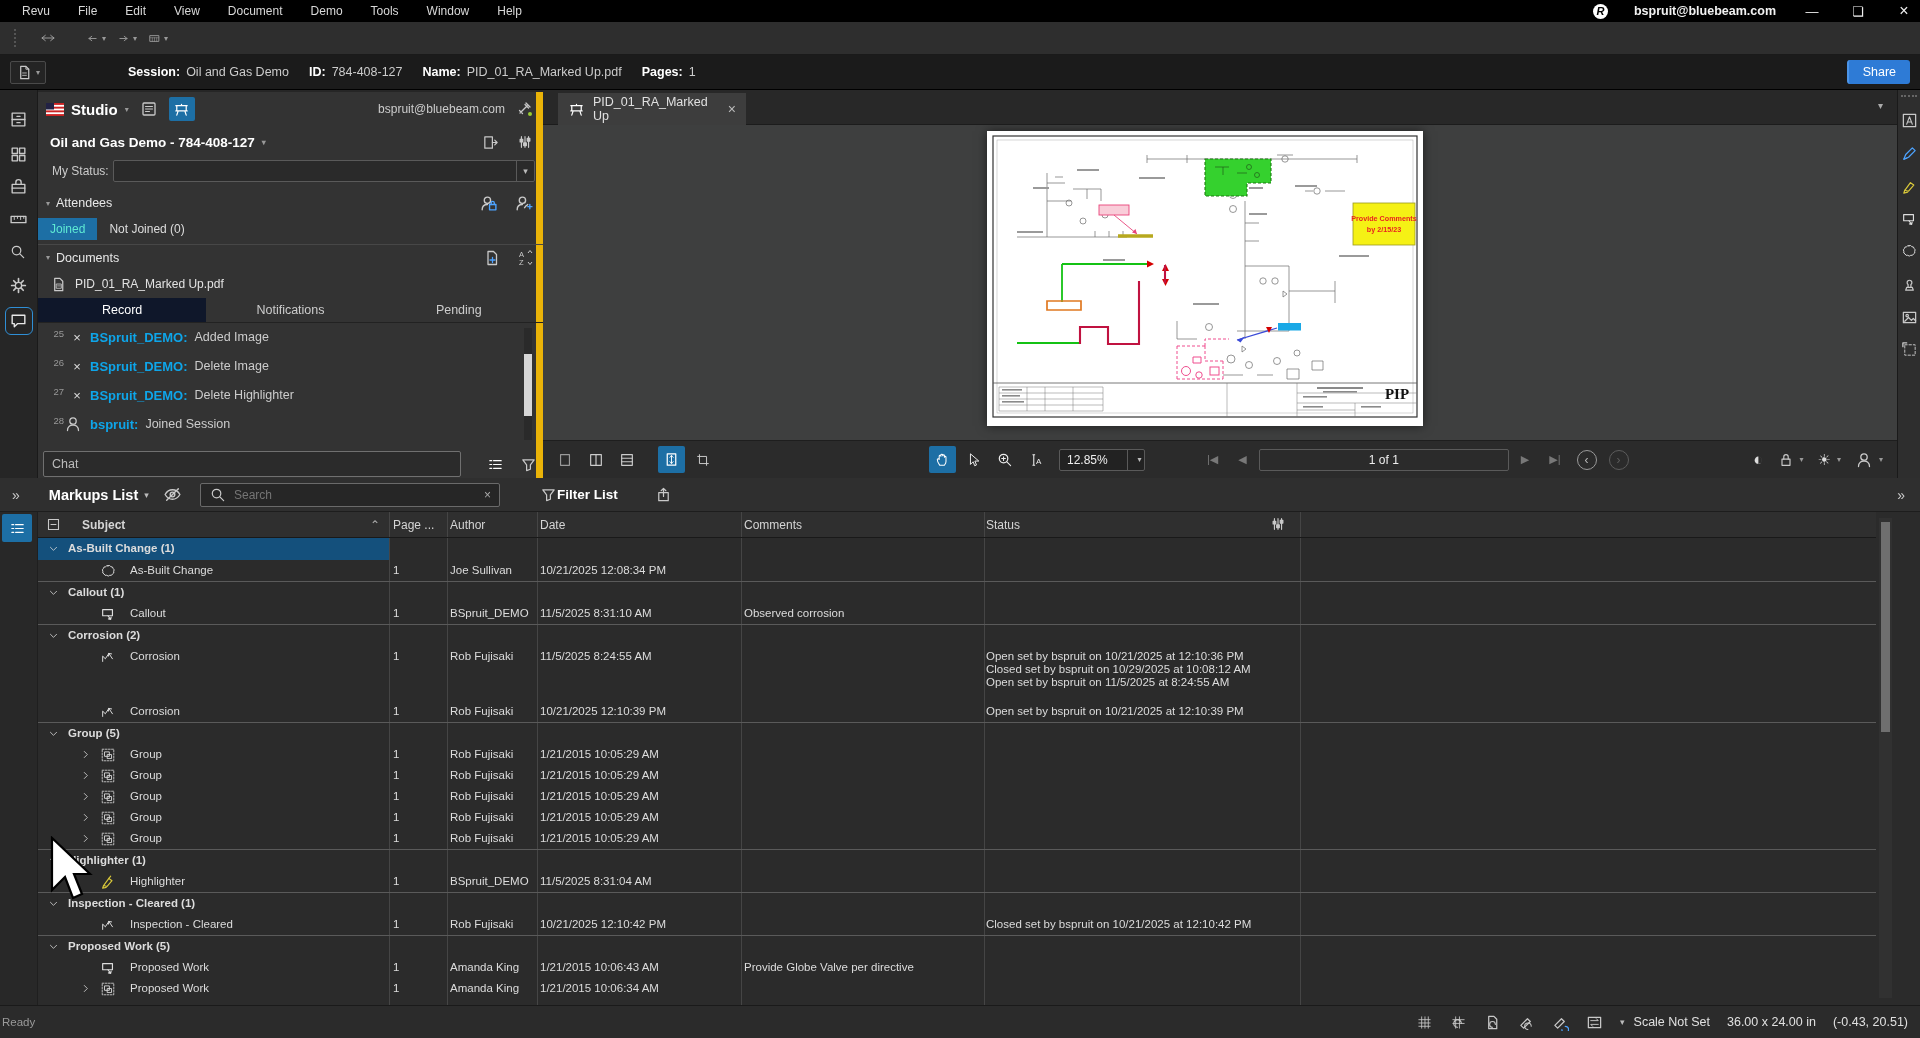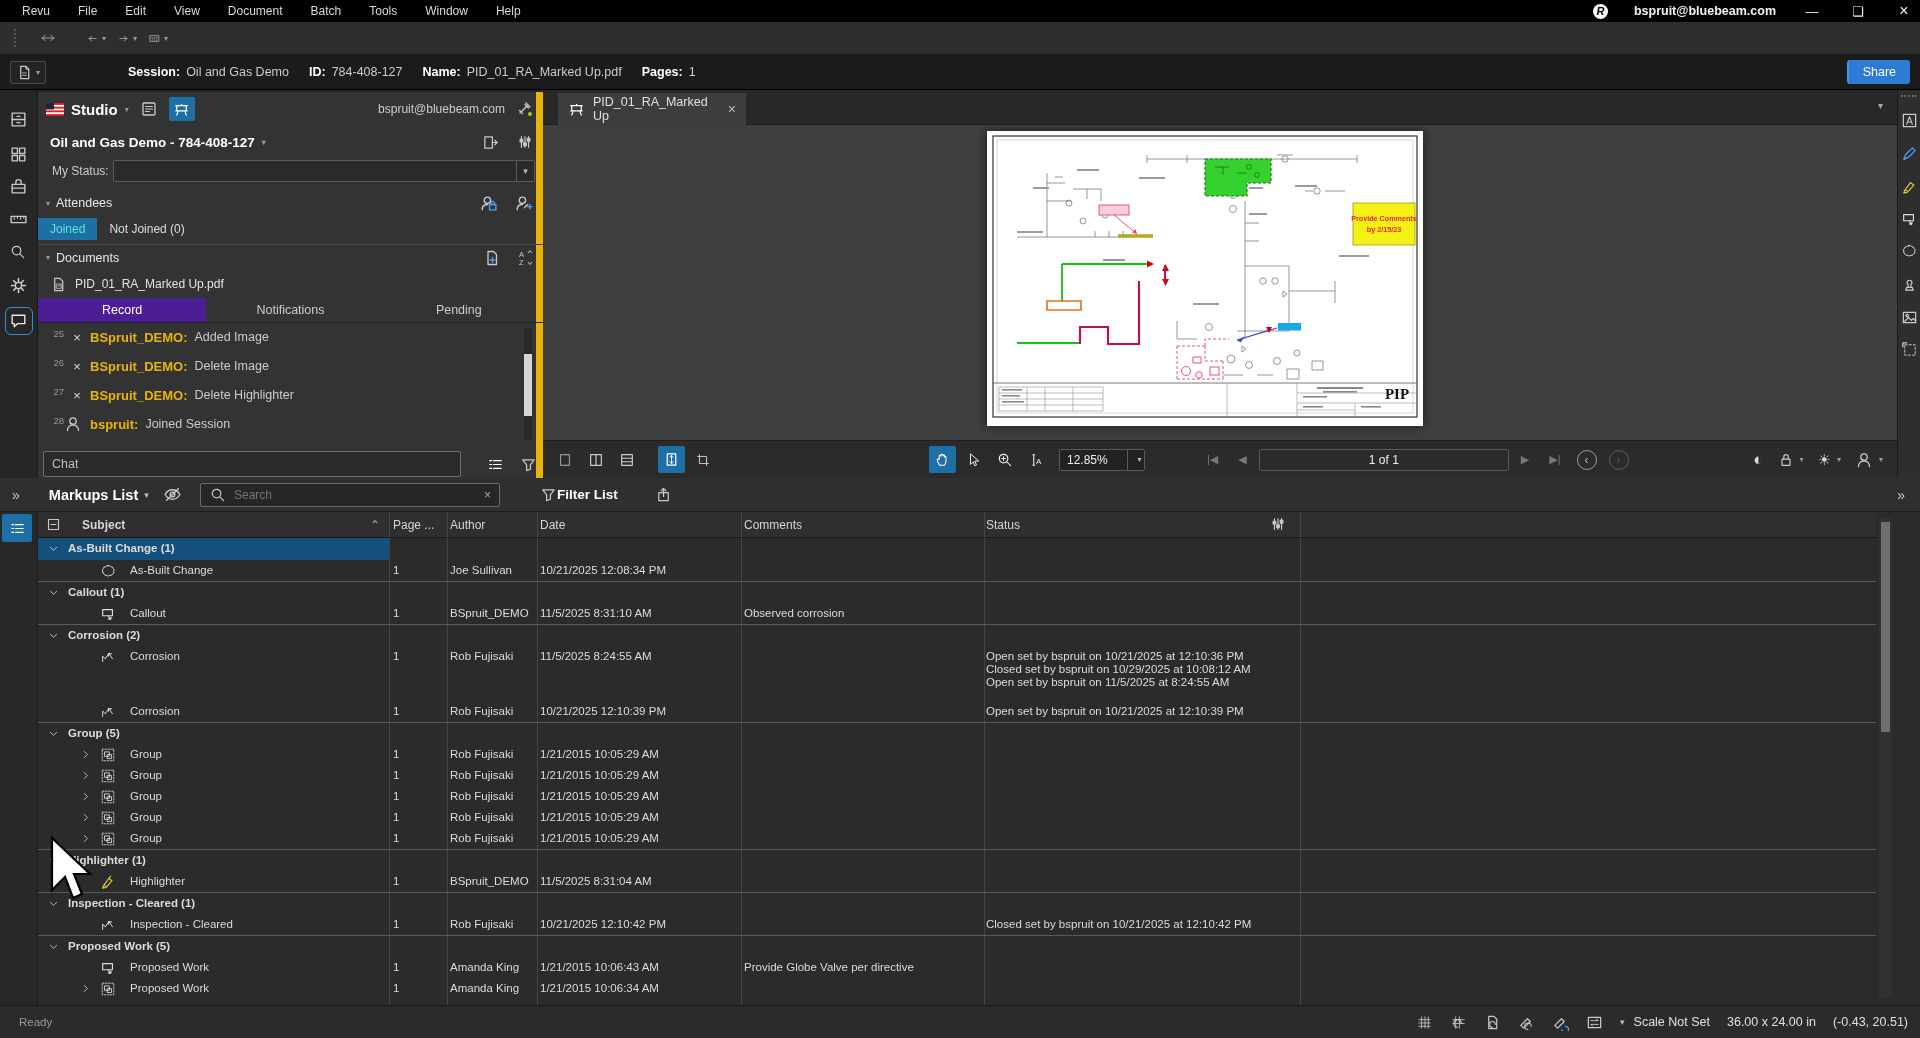"Batch" span { text: Batch -> Demo }
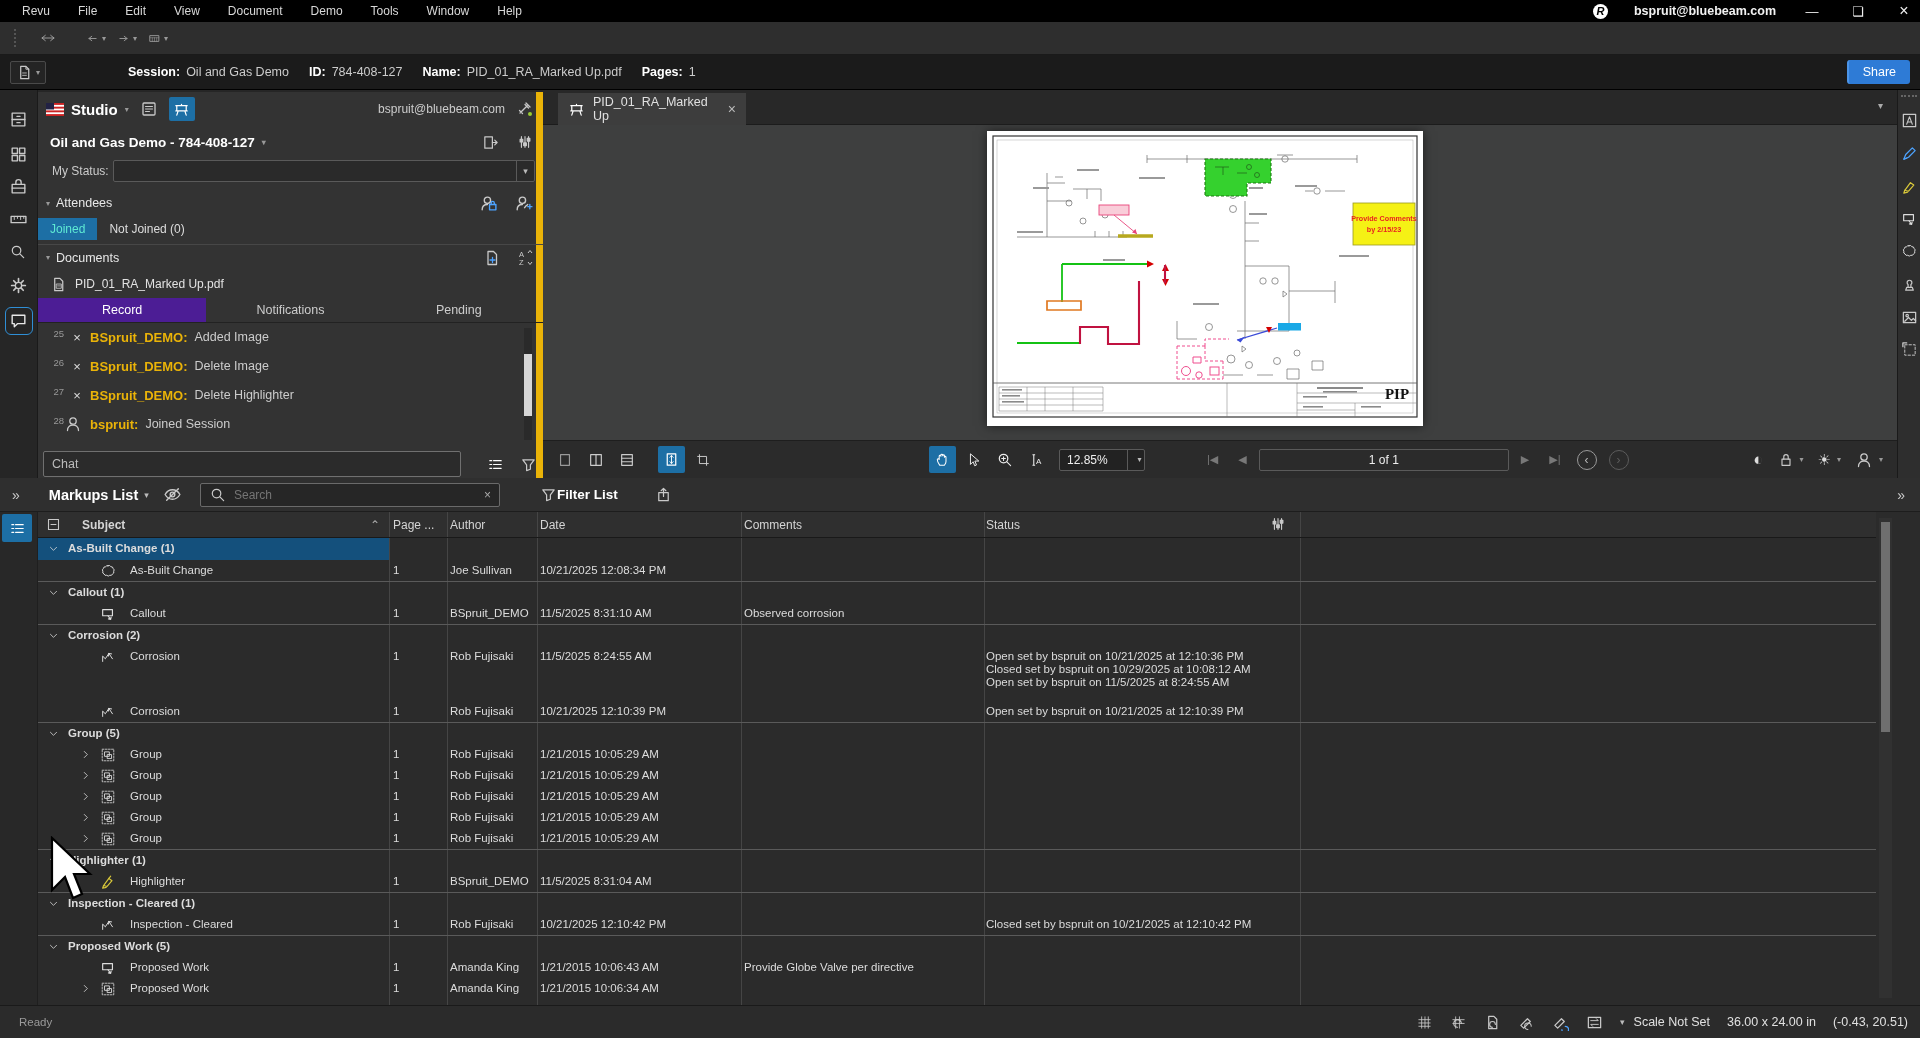"Record" #tabs3 .active { background: #4c1d95 -> #0f172a }
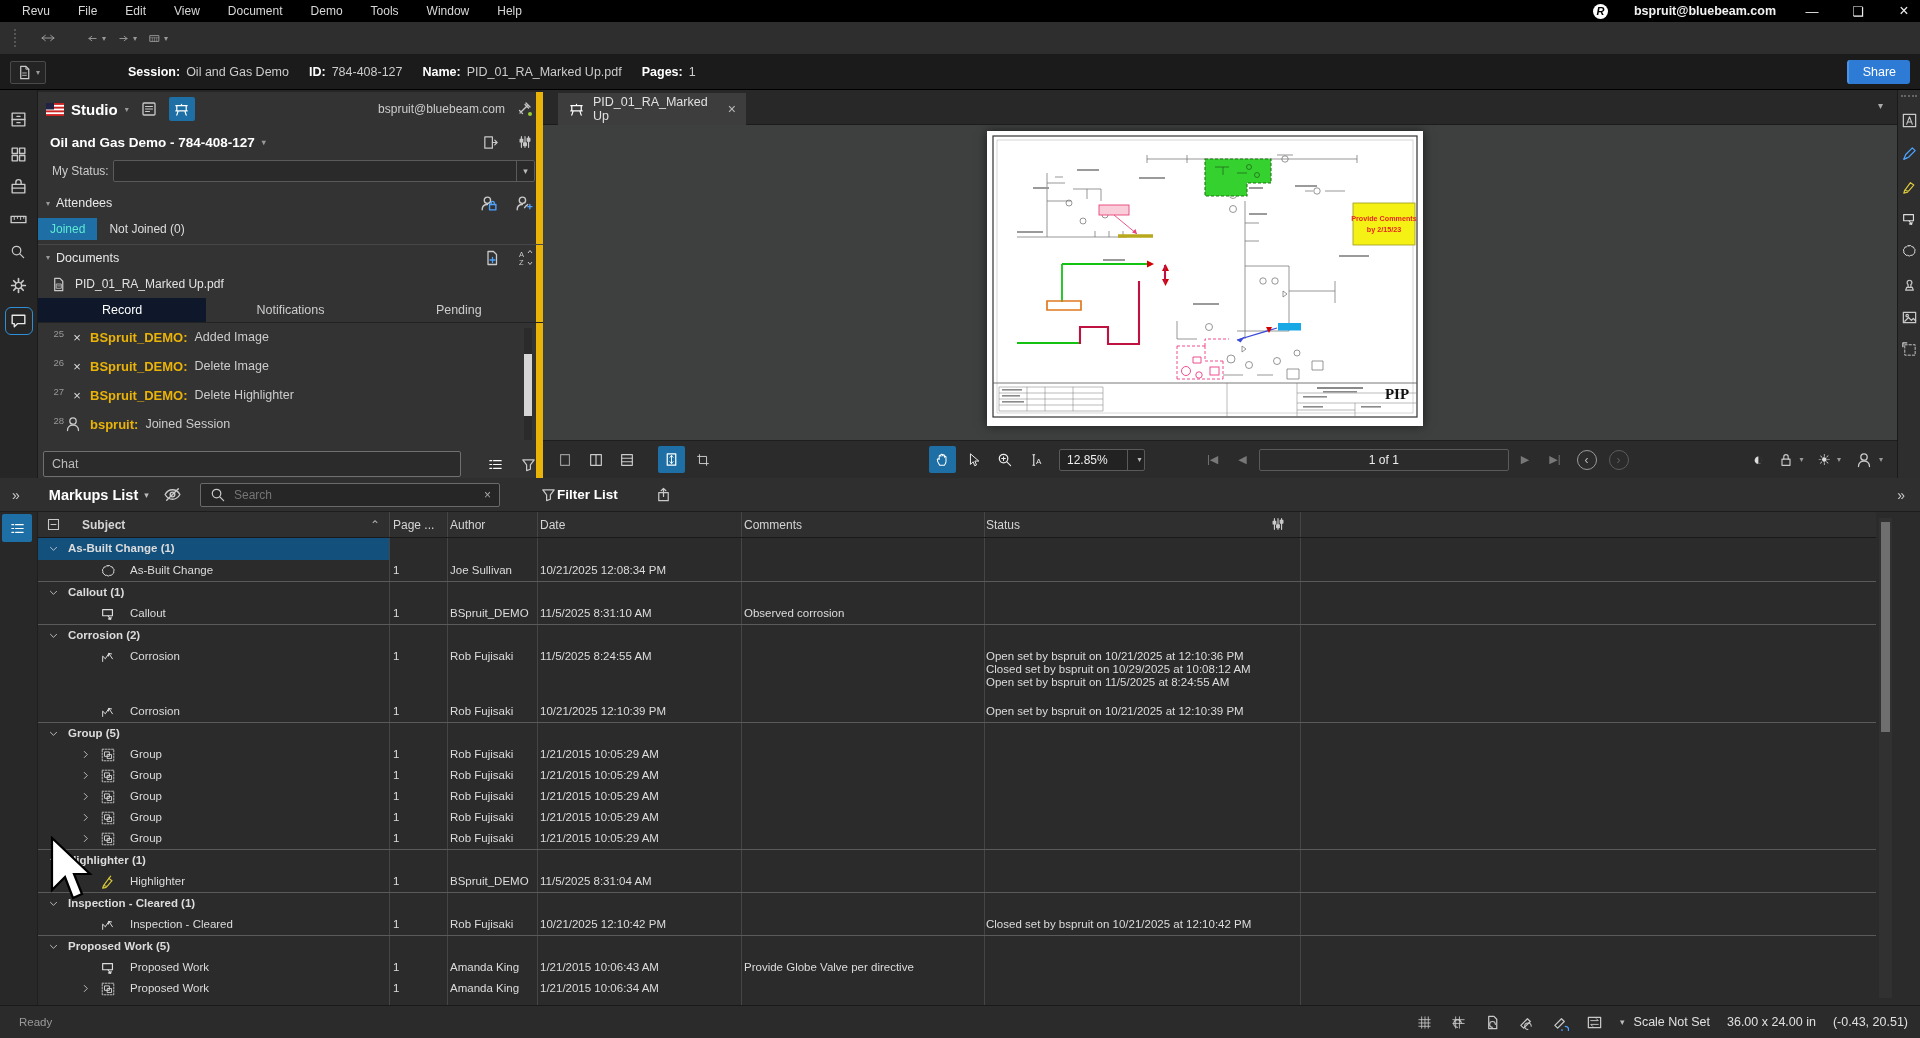"BSpruit_DEMO:" .rec b { color: #eab308 -> #0ea5e9 }
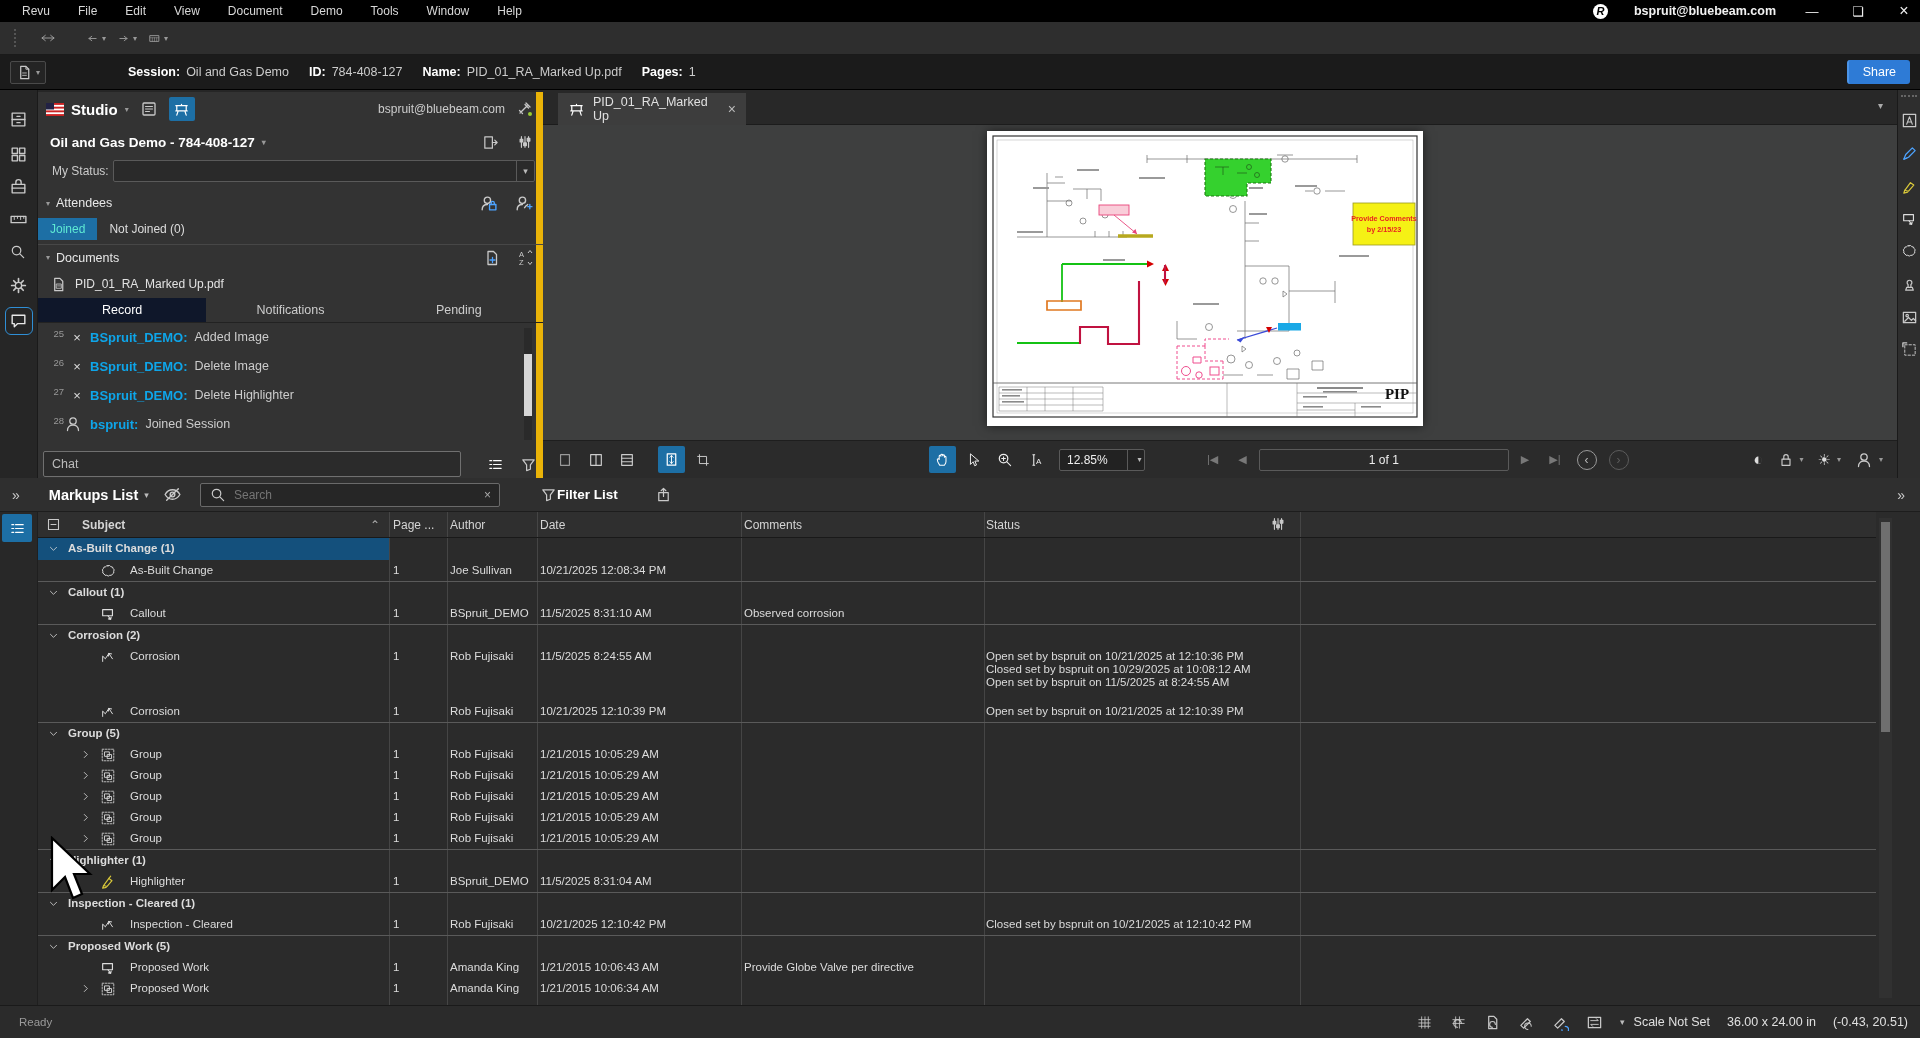"Ready" #sb-ready { margin-left: 19px -> 2px }
